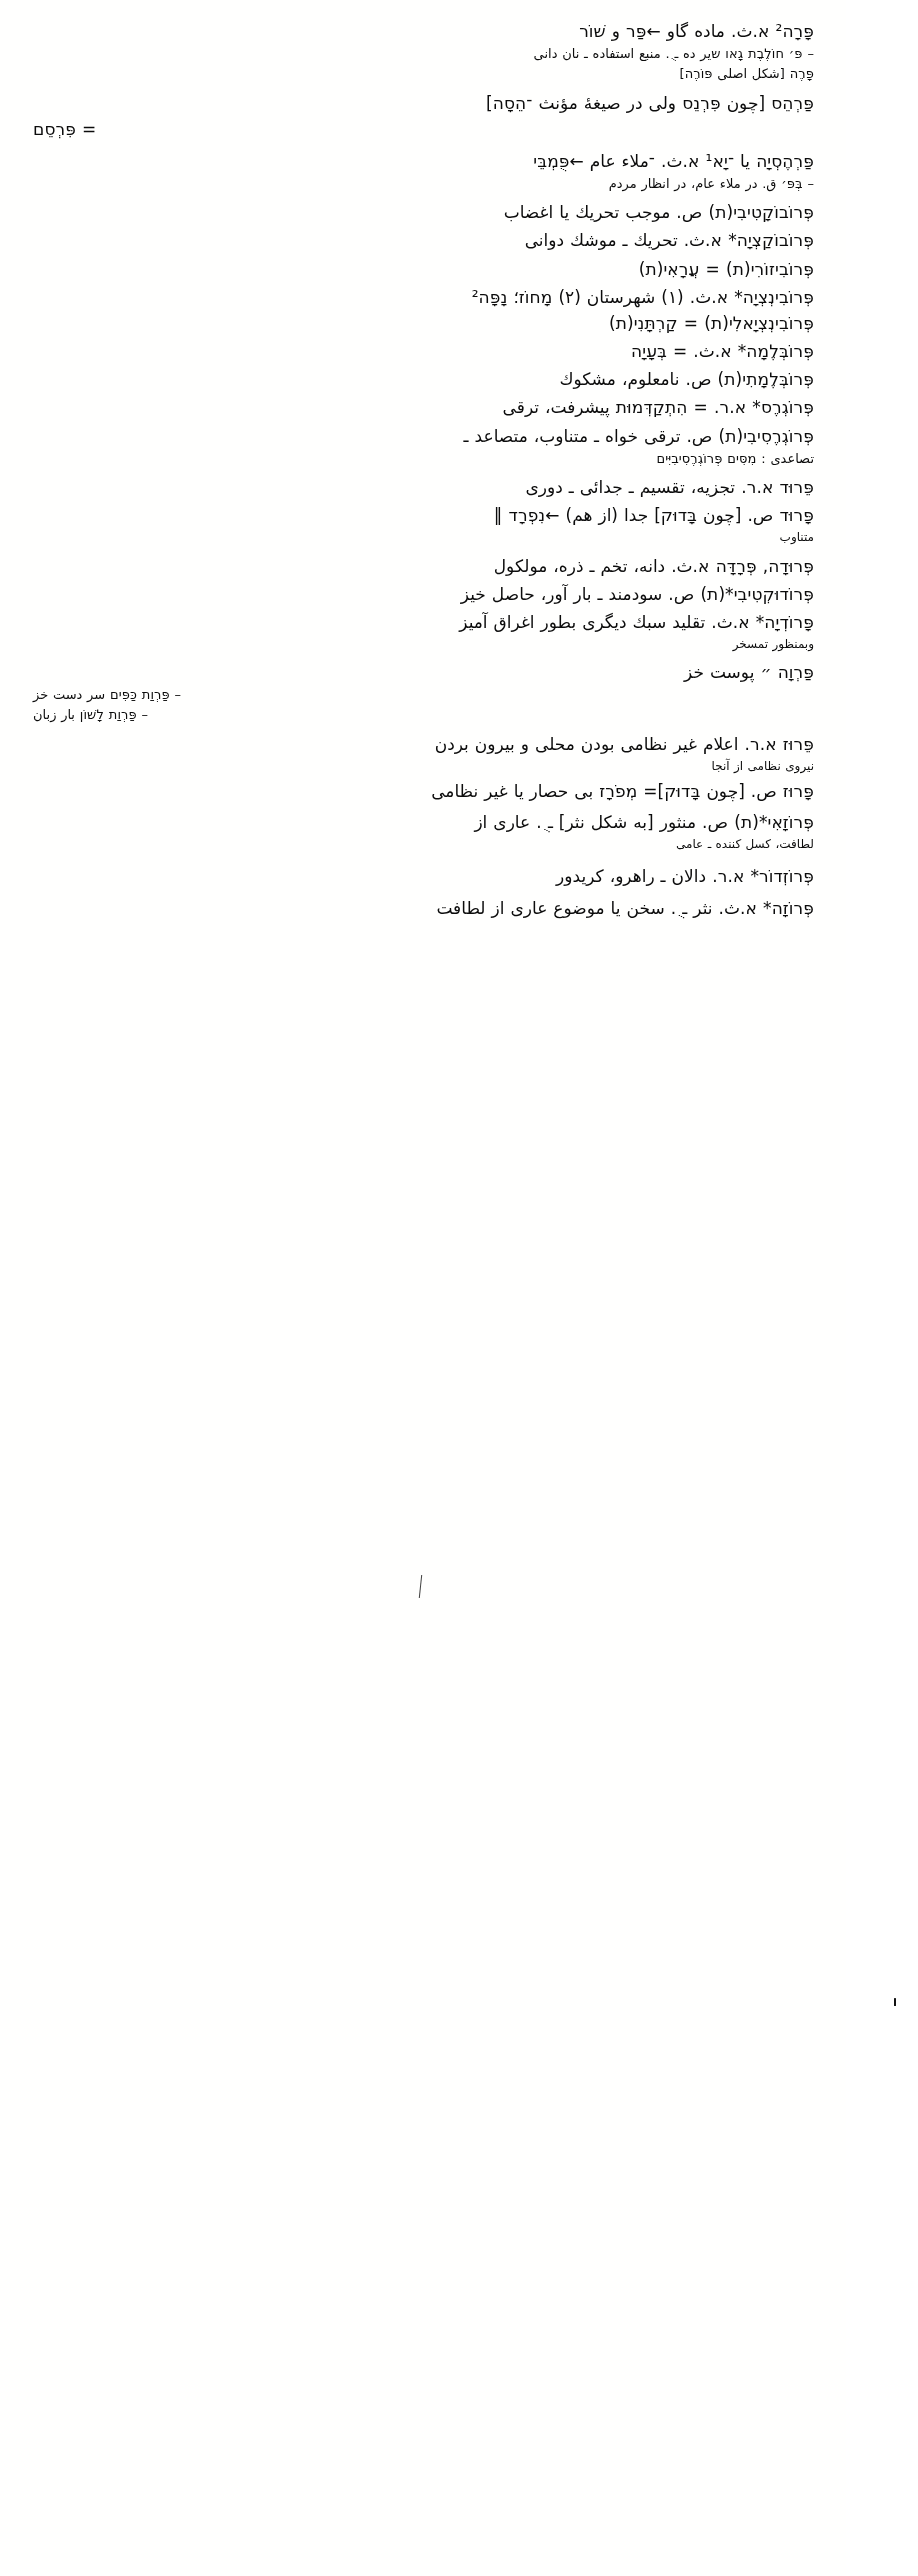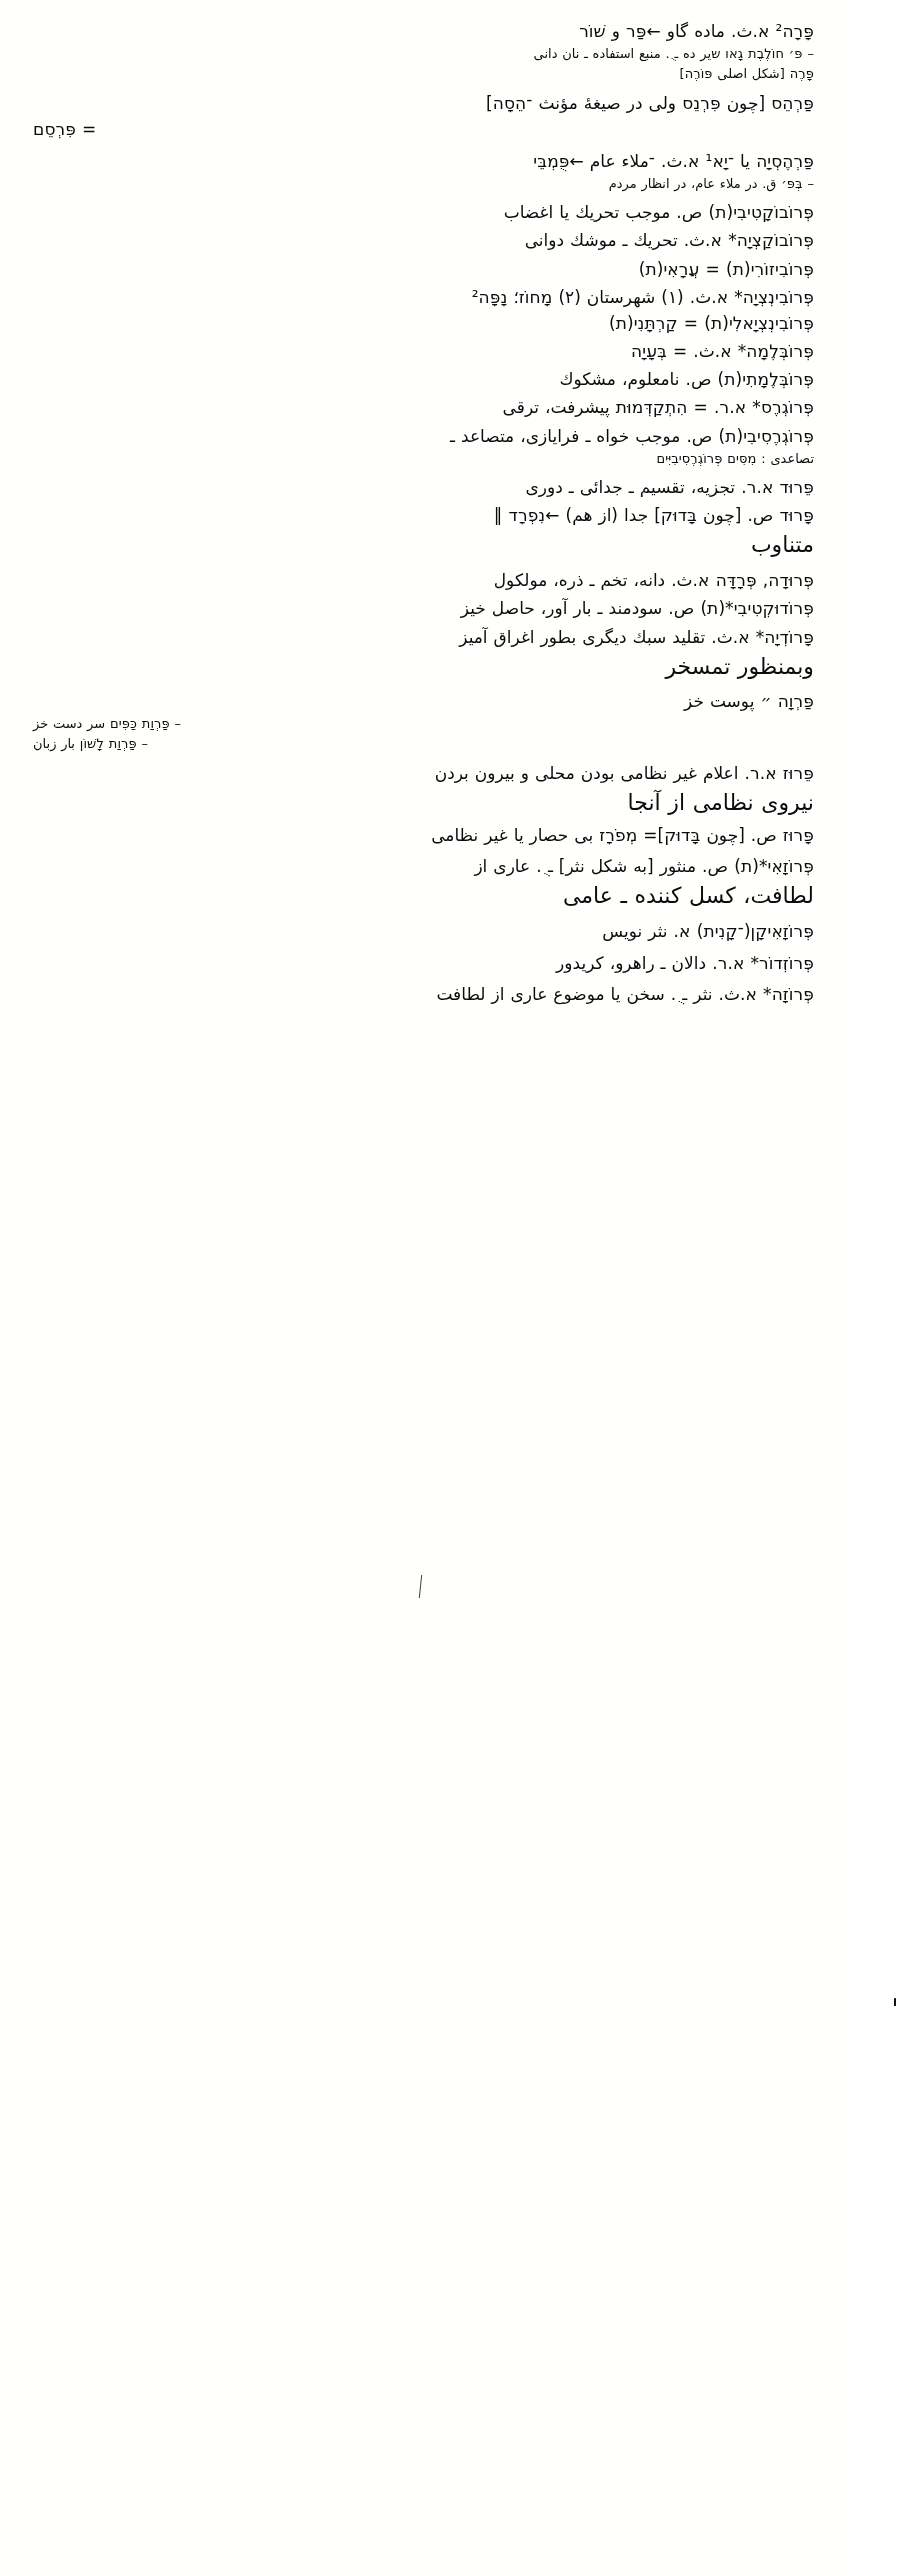"פְּרוֹגְרֶסִיבִי(ת) ص. موجب خواه ـ" div.line { text: موجب خواه ـ فرايازى -> ترقى خواه ـ متناوب }
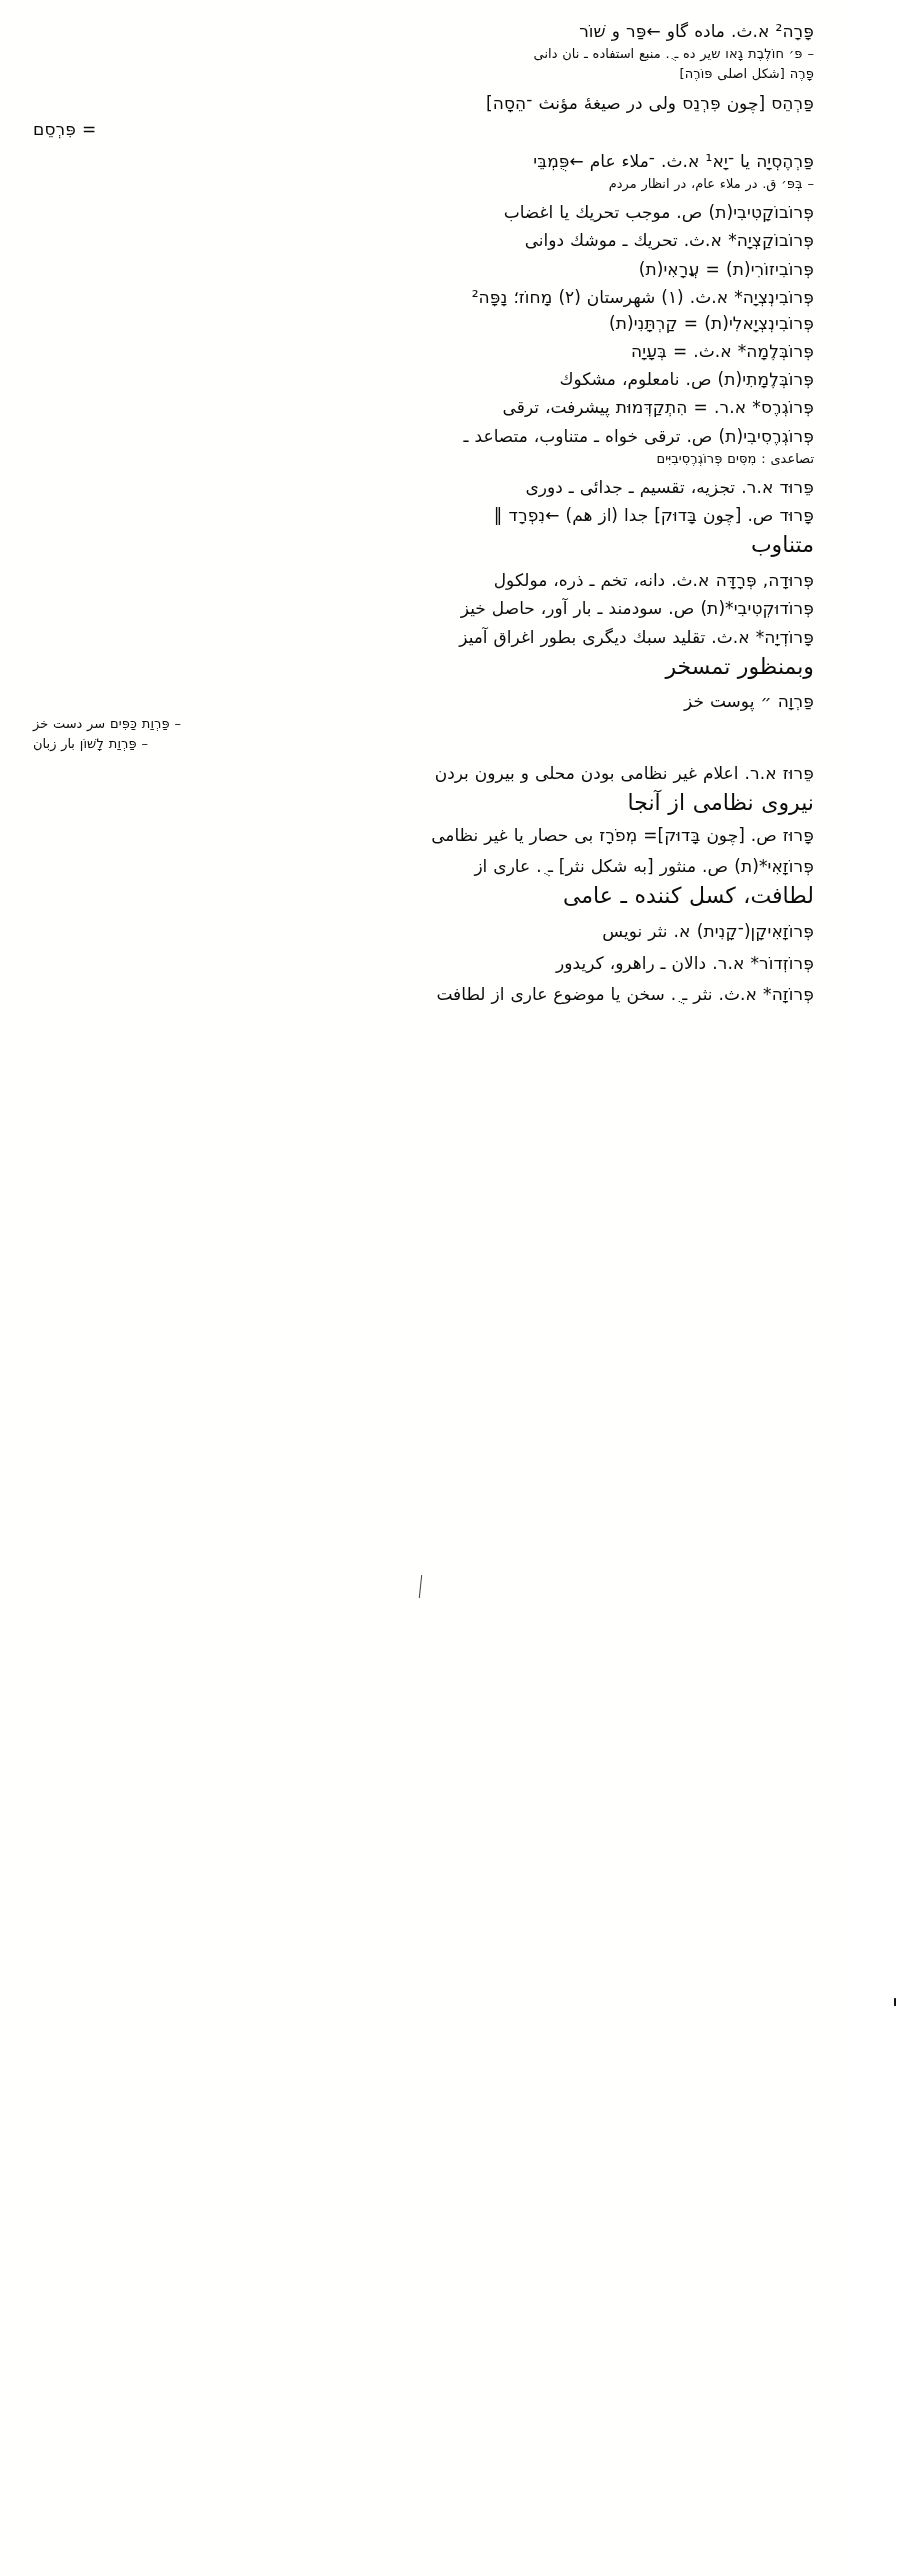"متناوب" .line.cont { font-size: 22px -> 12px }
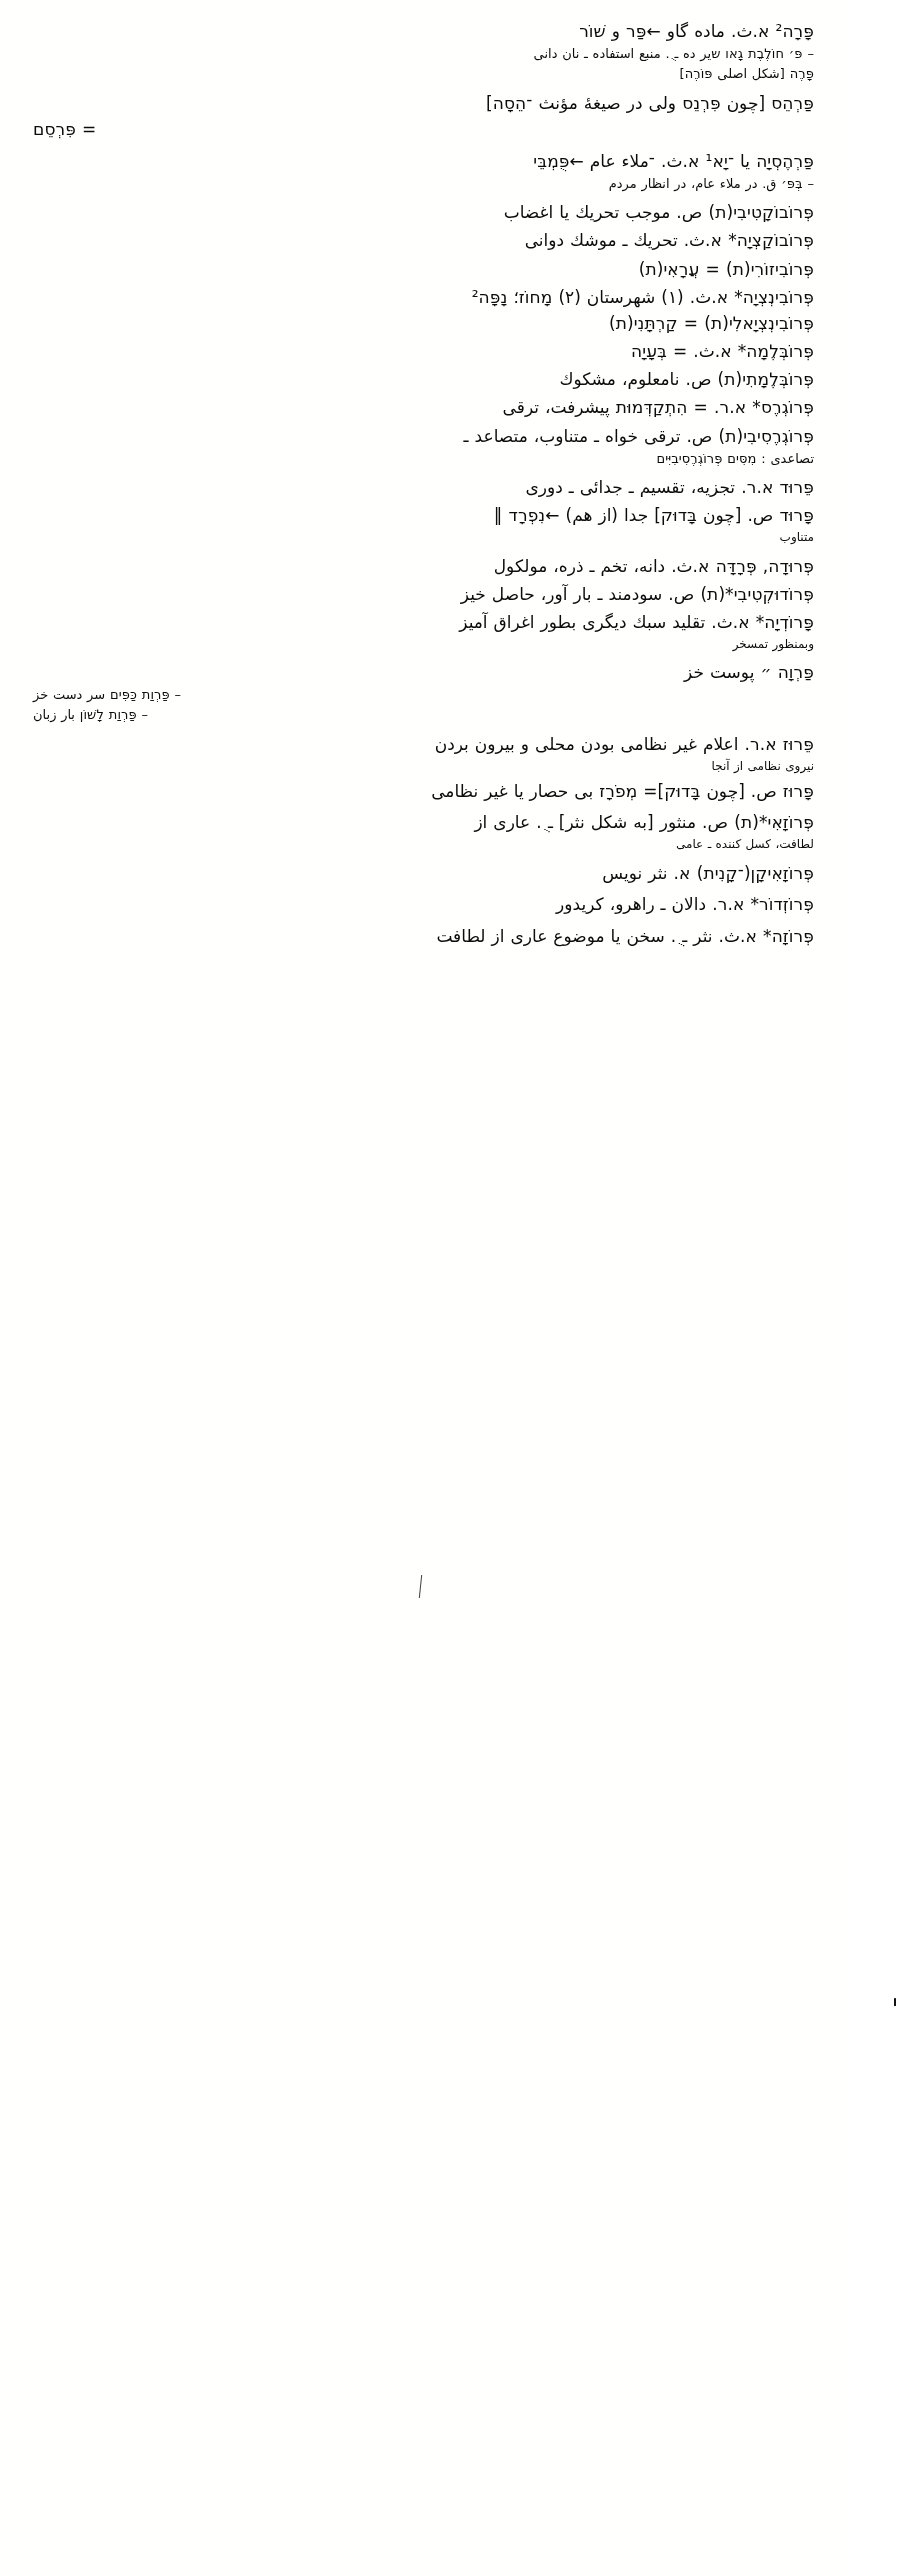"פְּרוֹזָאִיקָן(־קָנִית) א. نثر نويس" div.entry { html: <div> <div>פְּרוֹזָאִיקָן(־קָנִית) א. نثر نويس</div> </div> -> none }
